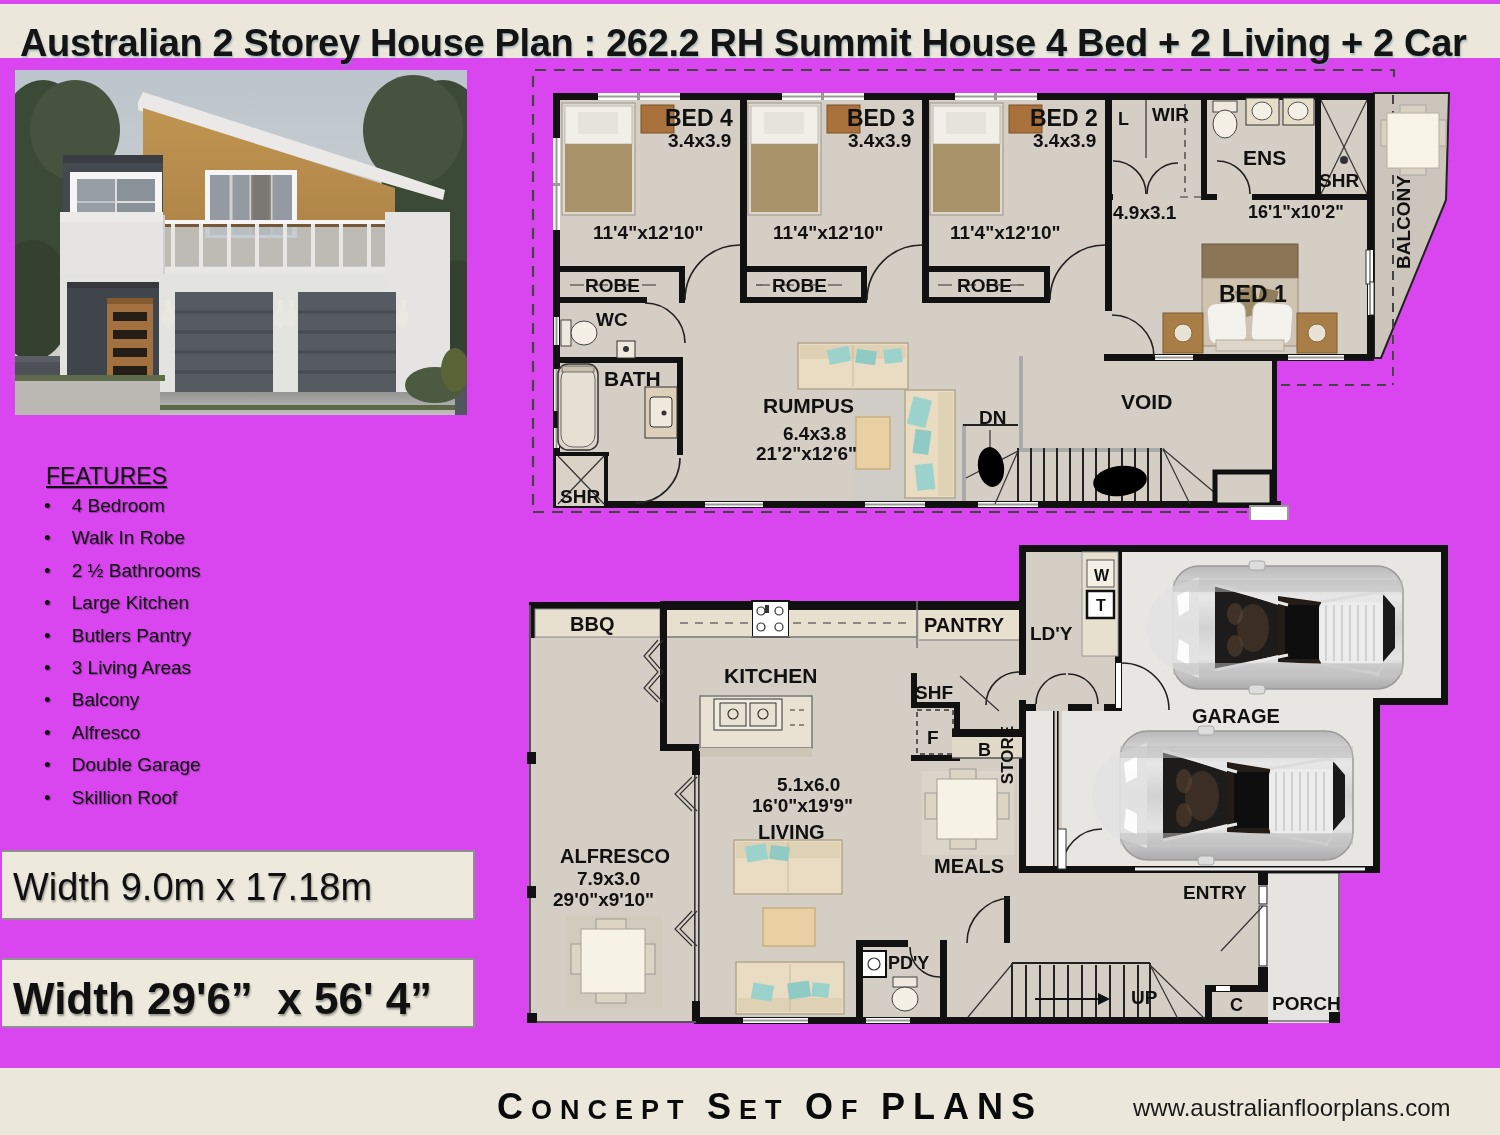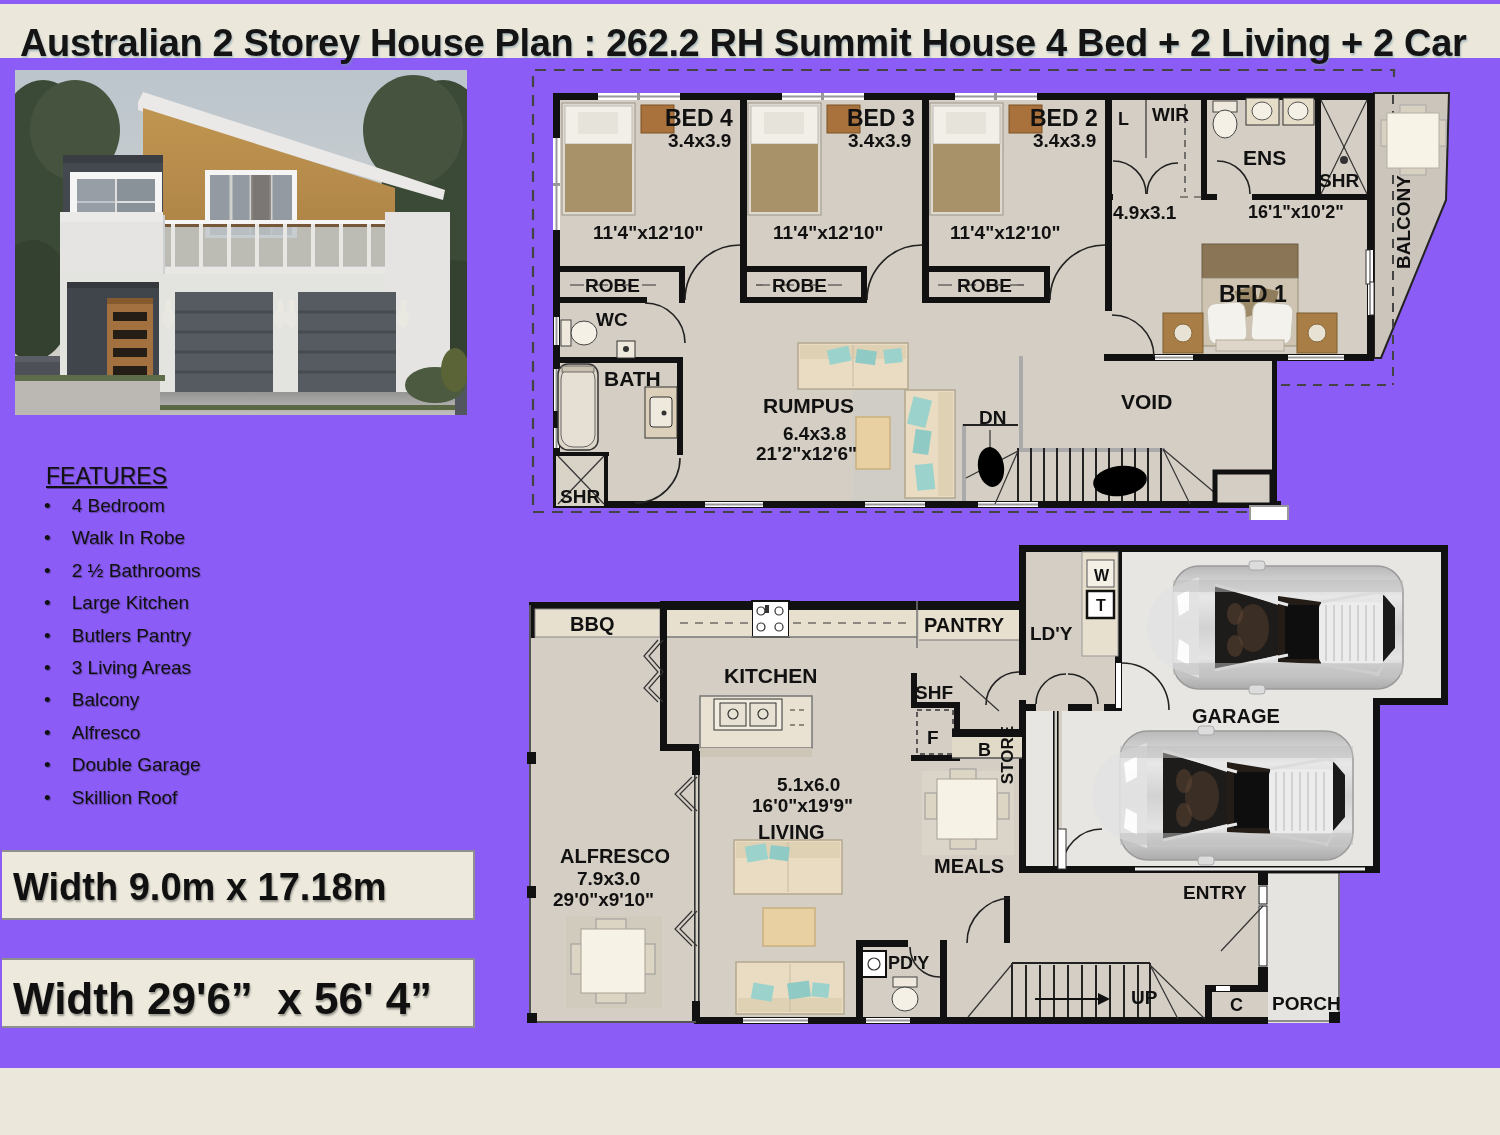"Australian 2 Storey House Plan" div.abs { background: #8b5cf6 -> #d946ef }
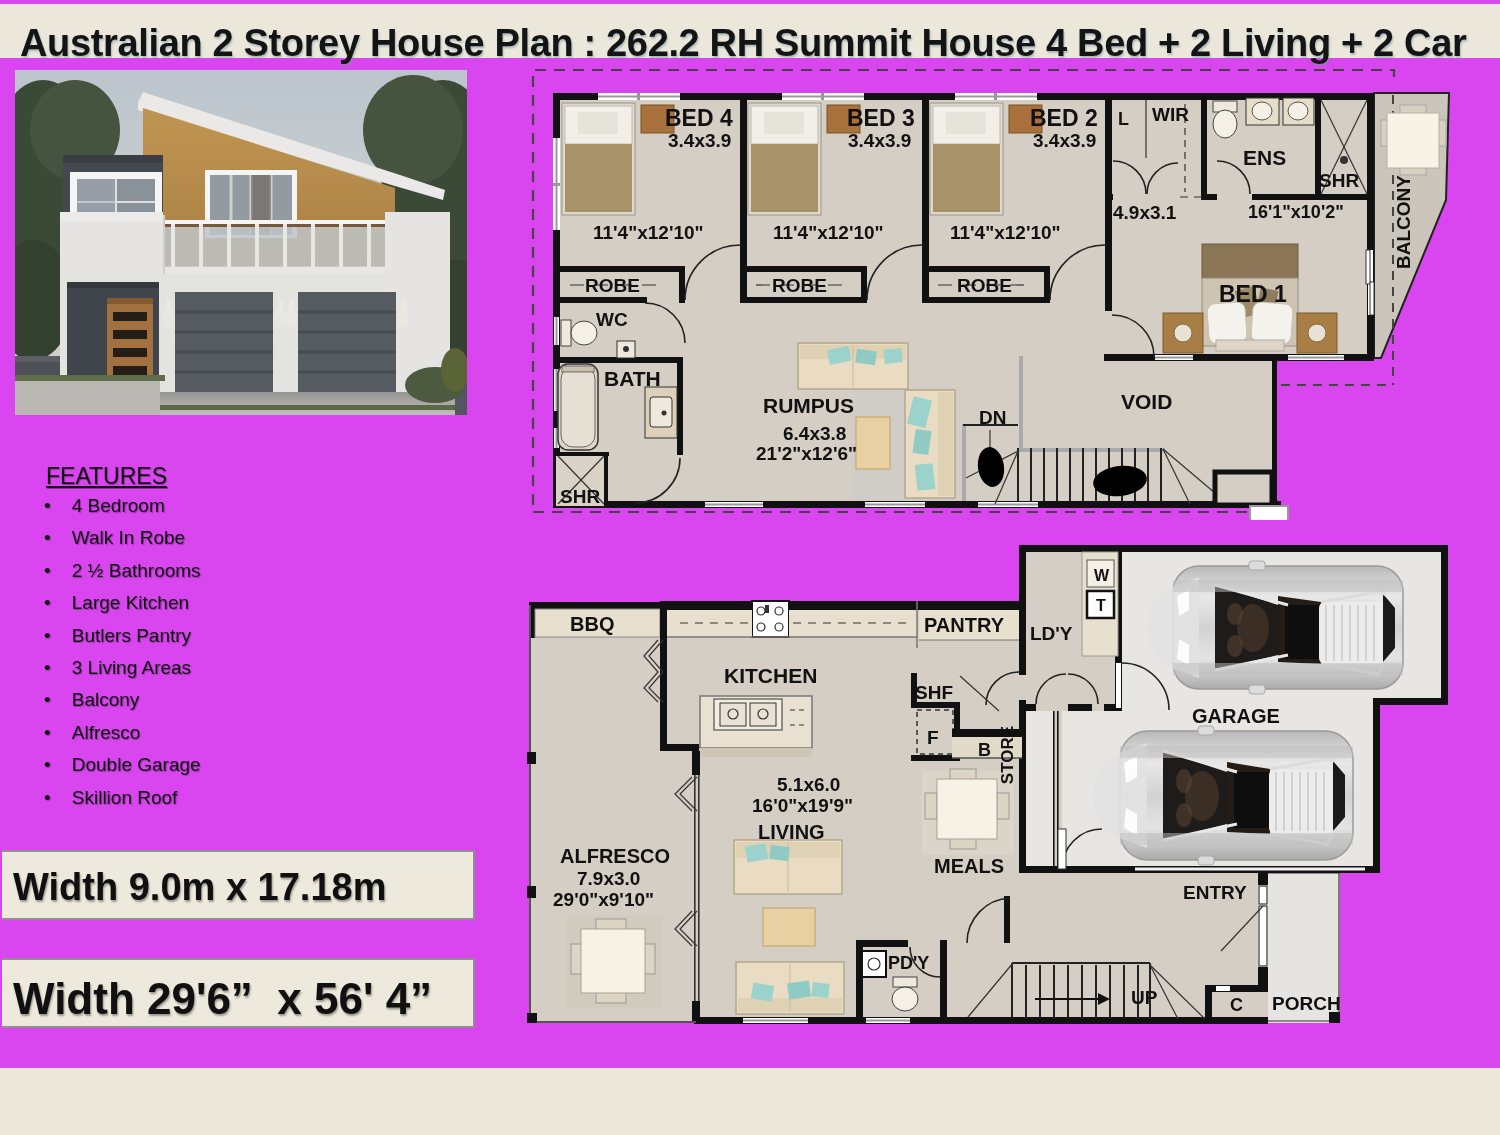"Width 9.0m x 17.18m" div.abs { font-weight: bold -> normal }
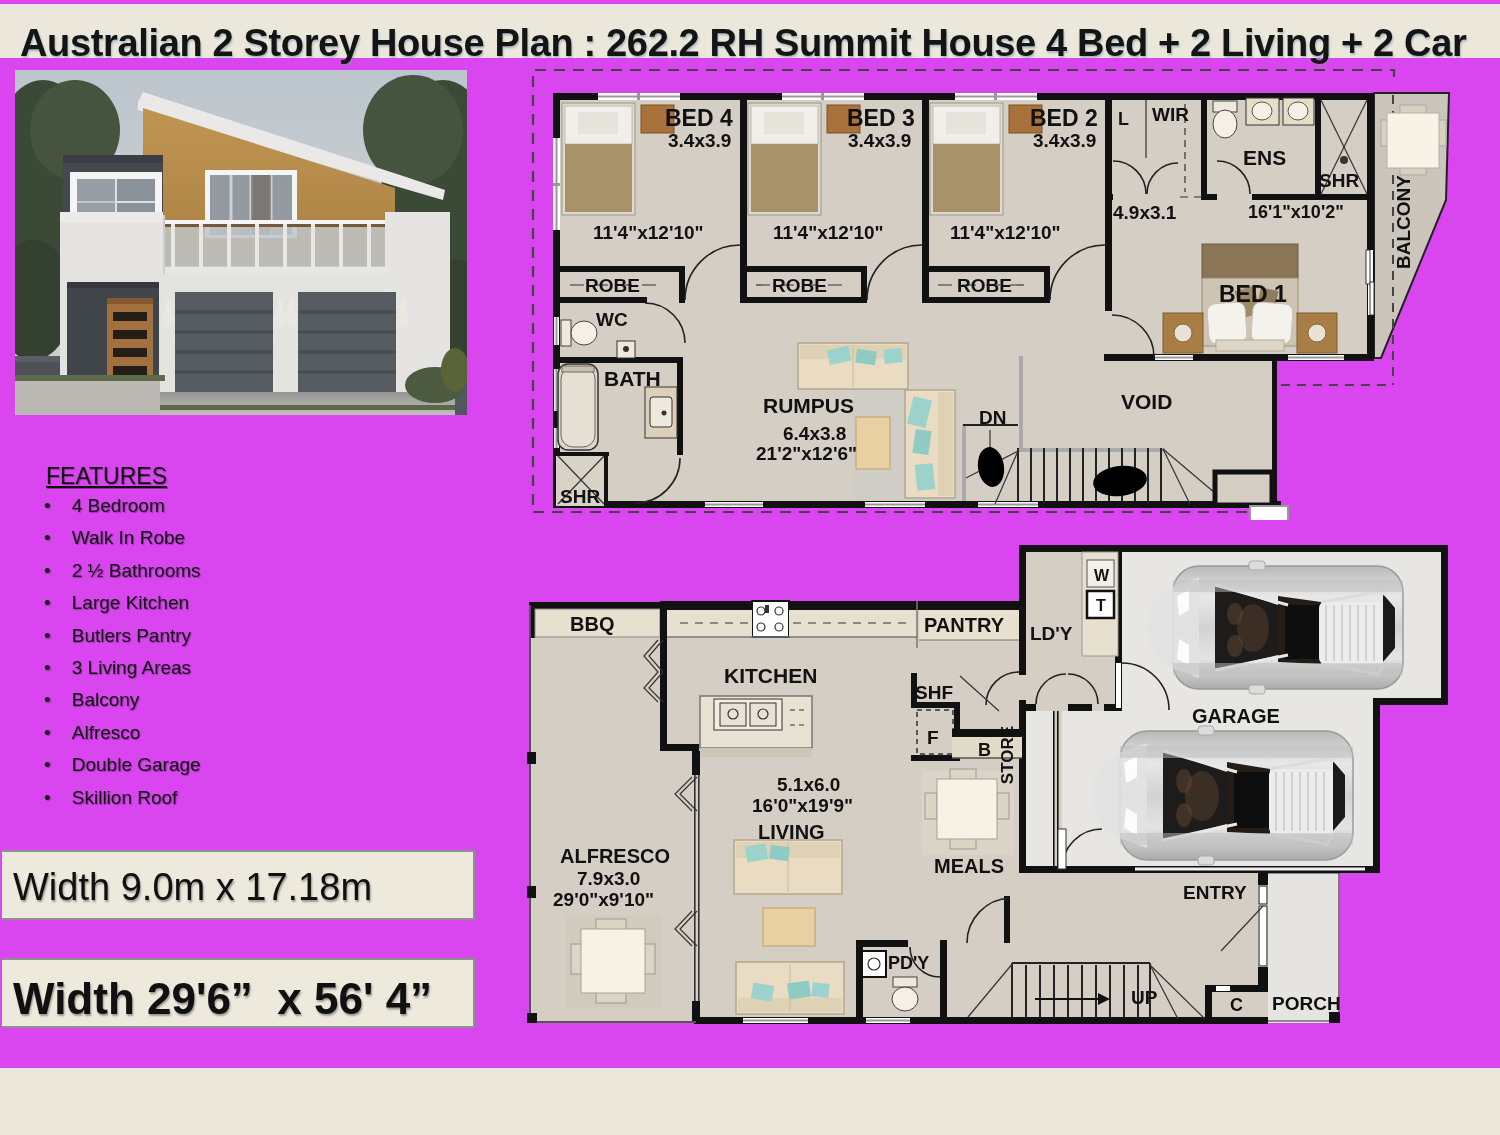"CONCEPT SET OF PLANS" div.abs { html: none -> <div><span>C</span>ONCEPT <span>S</span>ET <span>O</span>F <span>PLANS</span></div> }
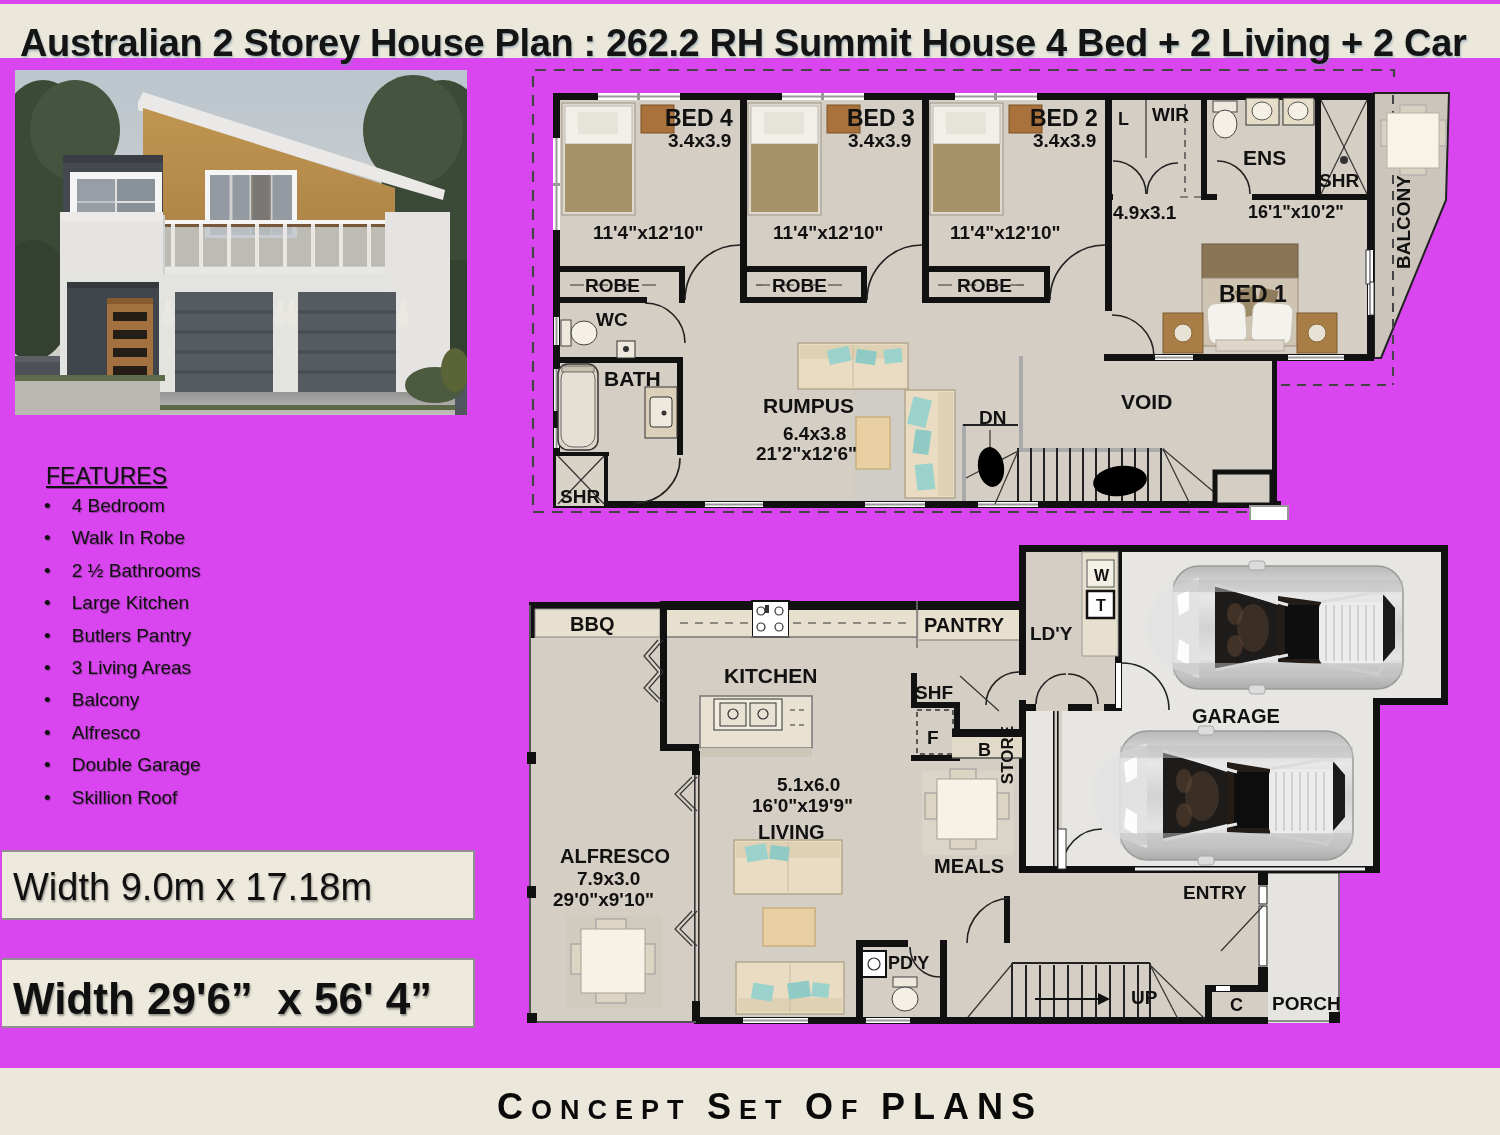"www.australianfloorplans.com" div.abs { html: none -> <div>www.australianfloorplans.com</div> }
